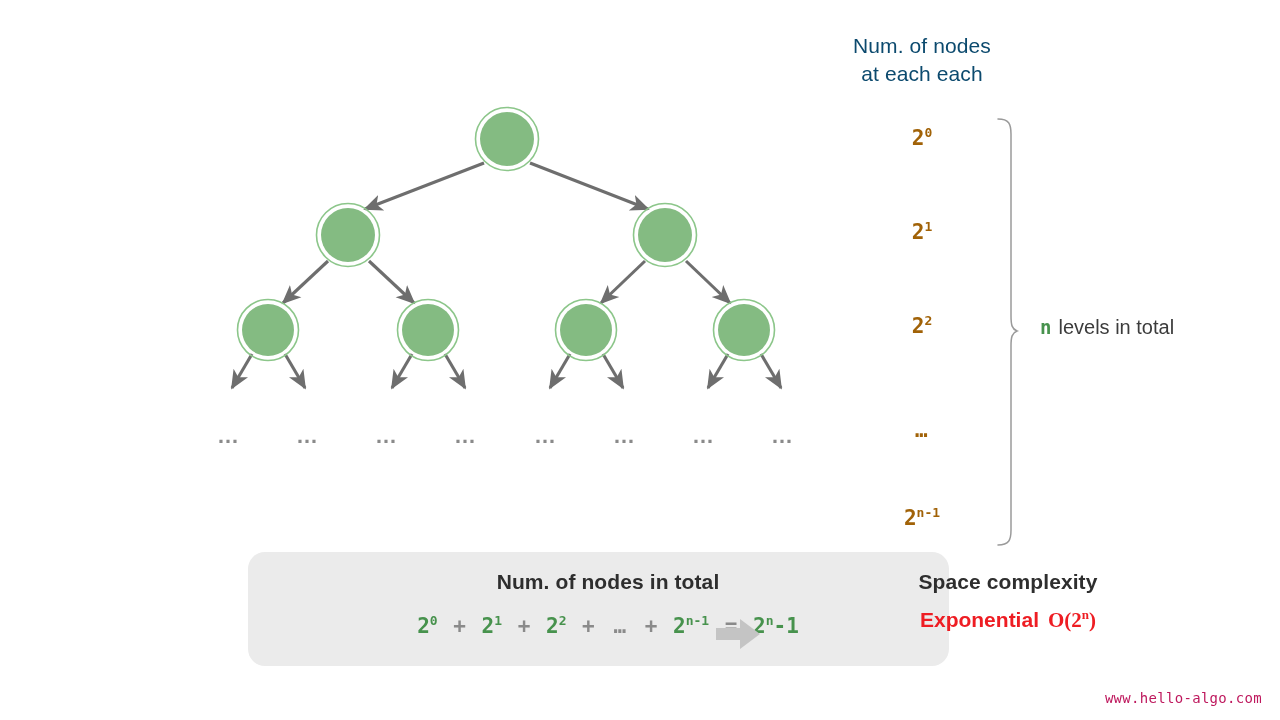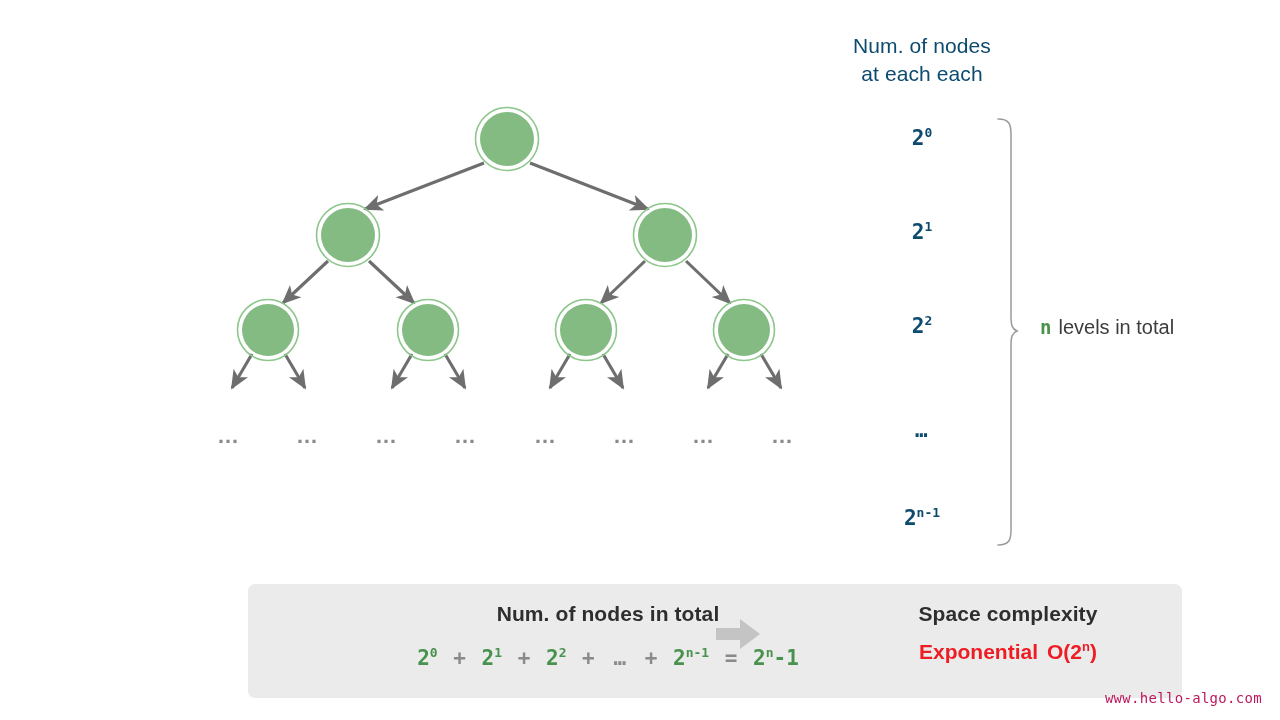"20" .level-label { color: #0c4a6e -> #a16207 }
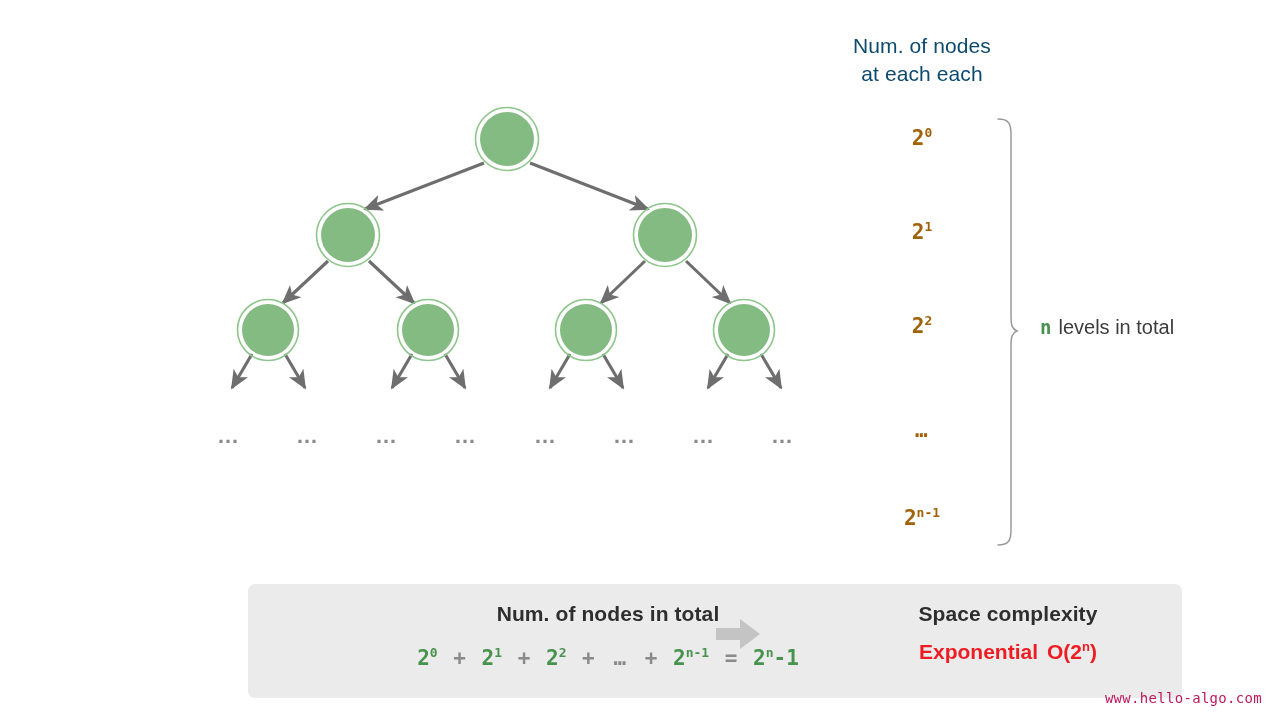"Num. of nodes in total" .summary-box { border-radius: 7px -> 17px; top: 584px -> 552px; width: 934px -> 701px }
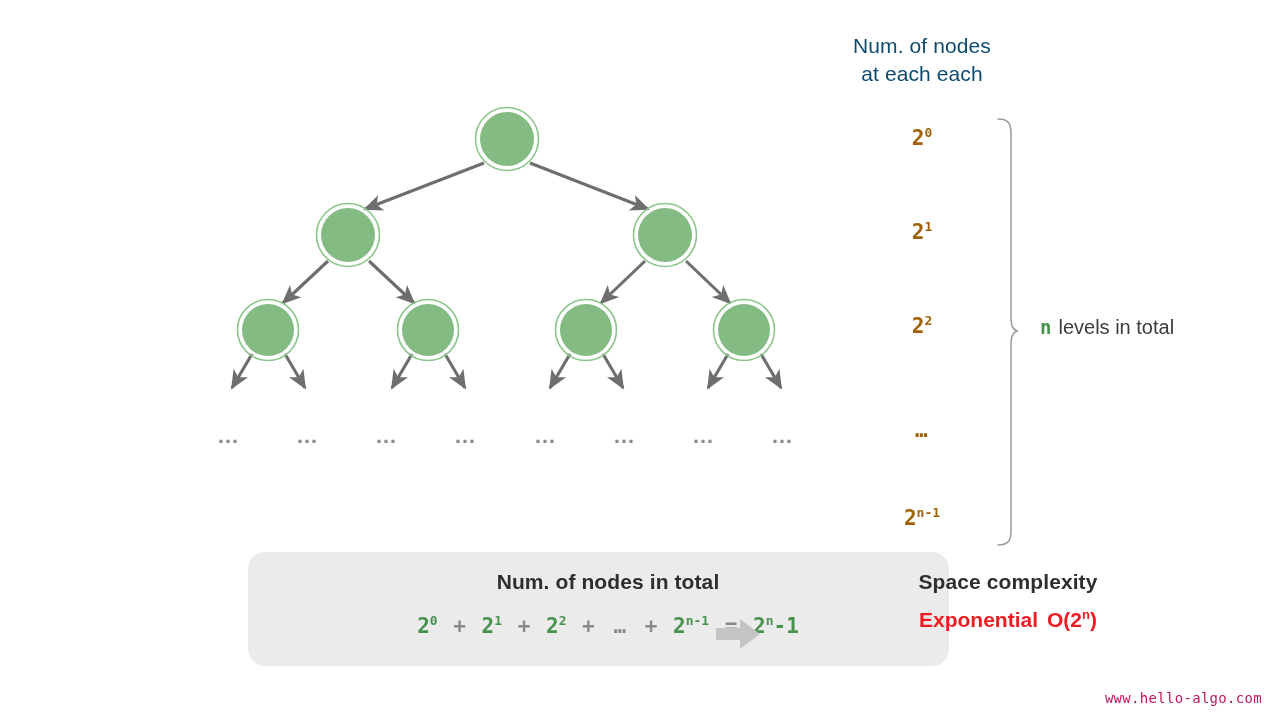"O(2n)" .summary-result .bigo { font-family: Liberation Sans, sans-serif -> Liberation Serif, serif }
